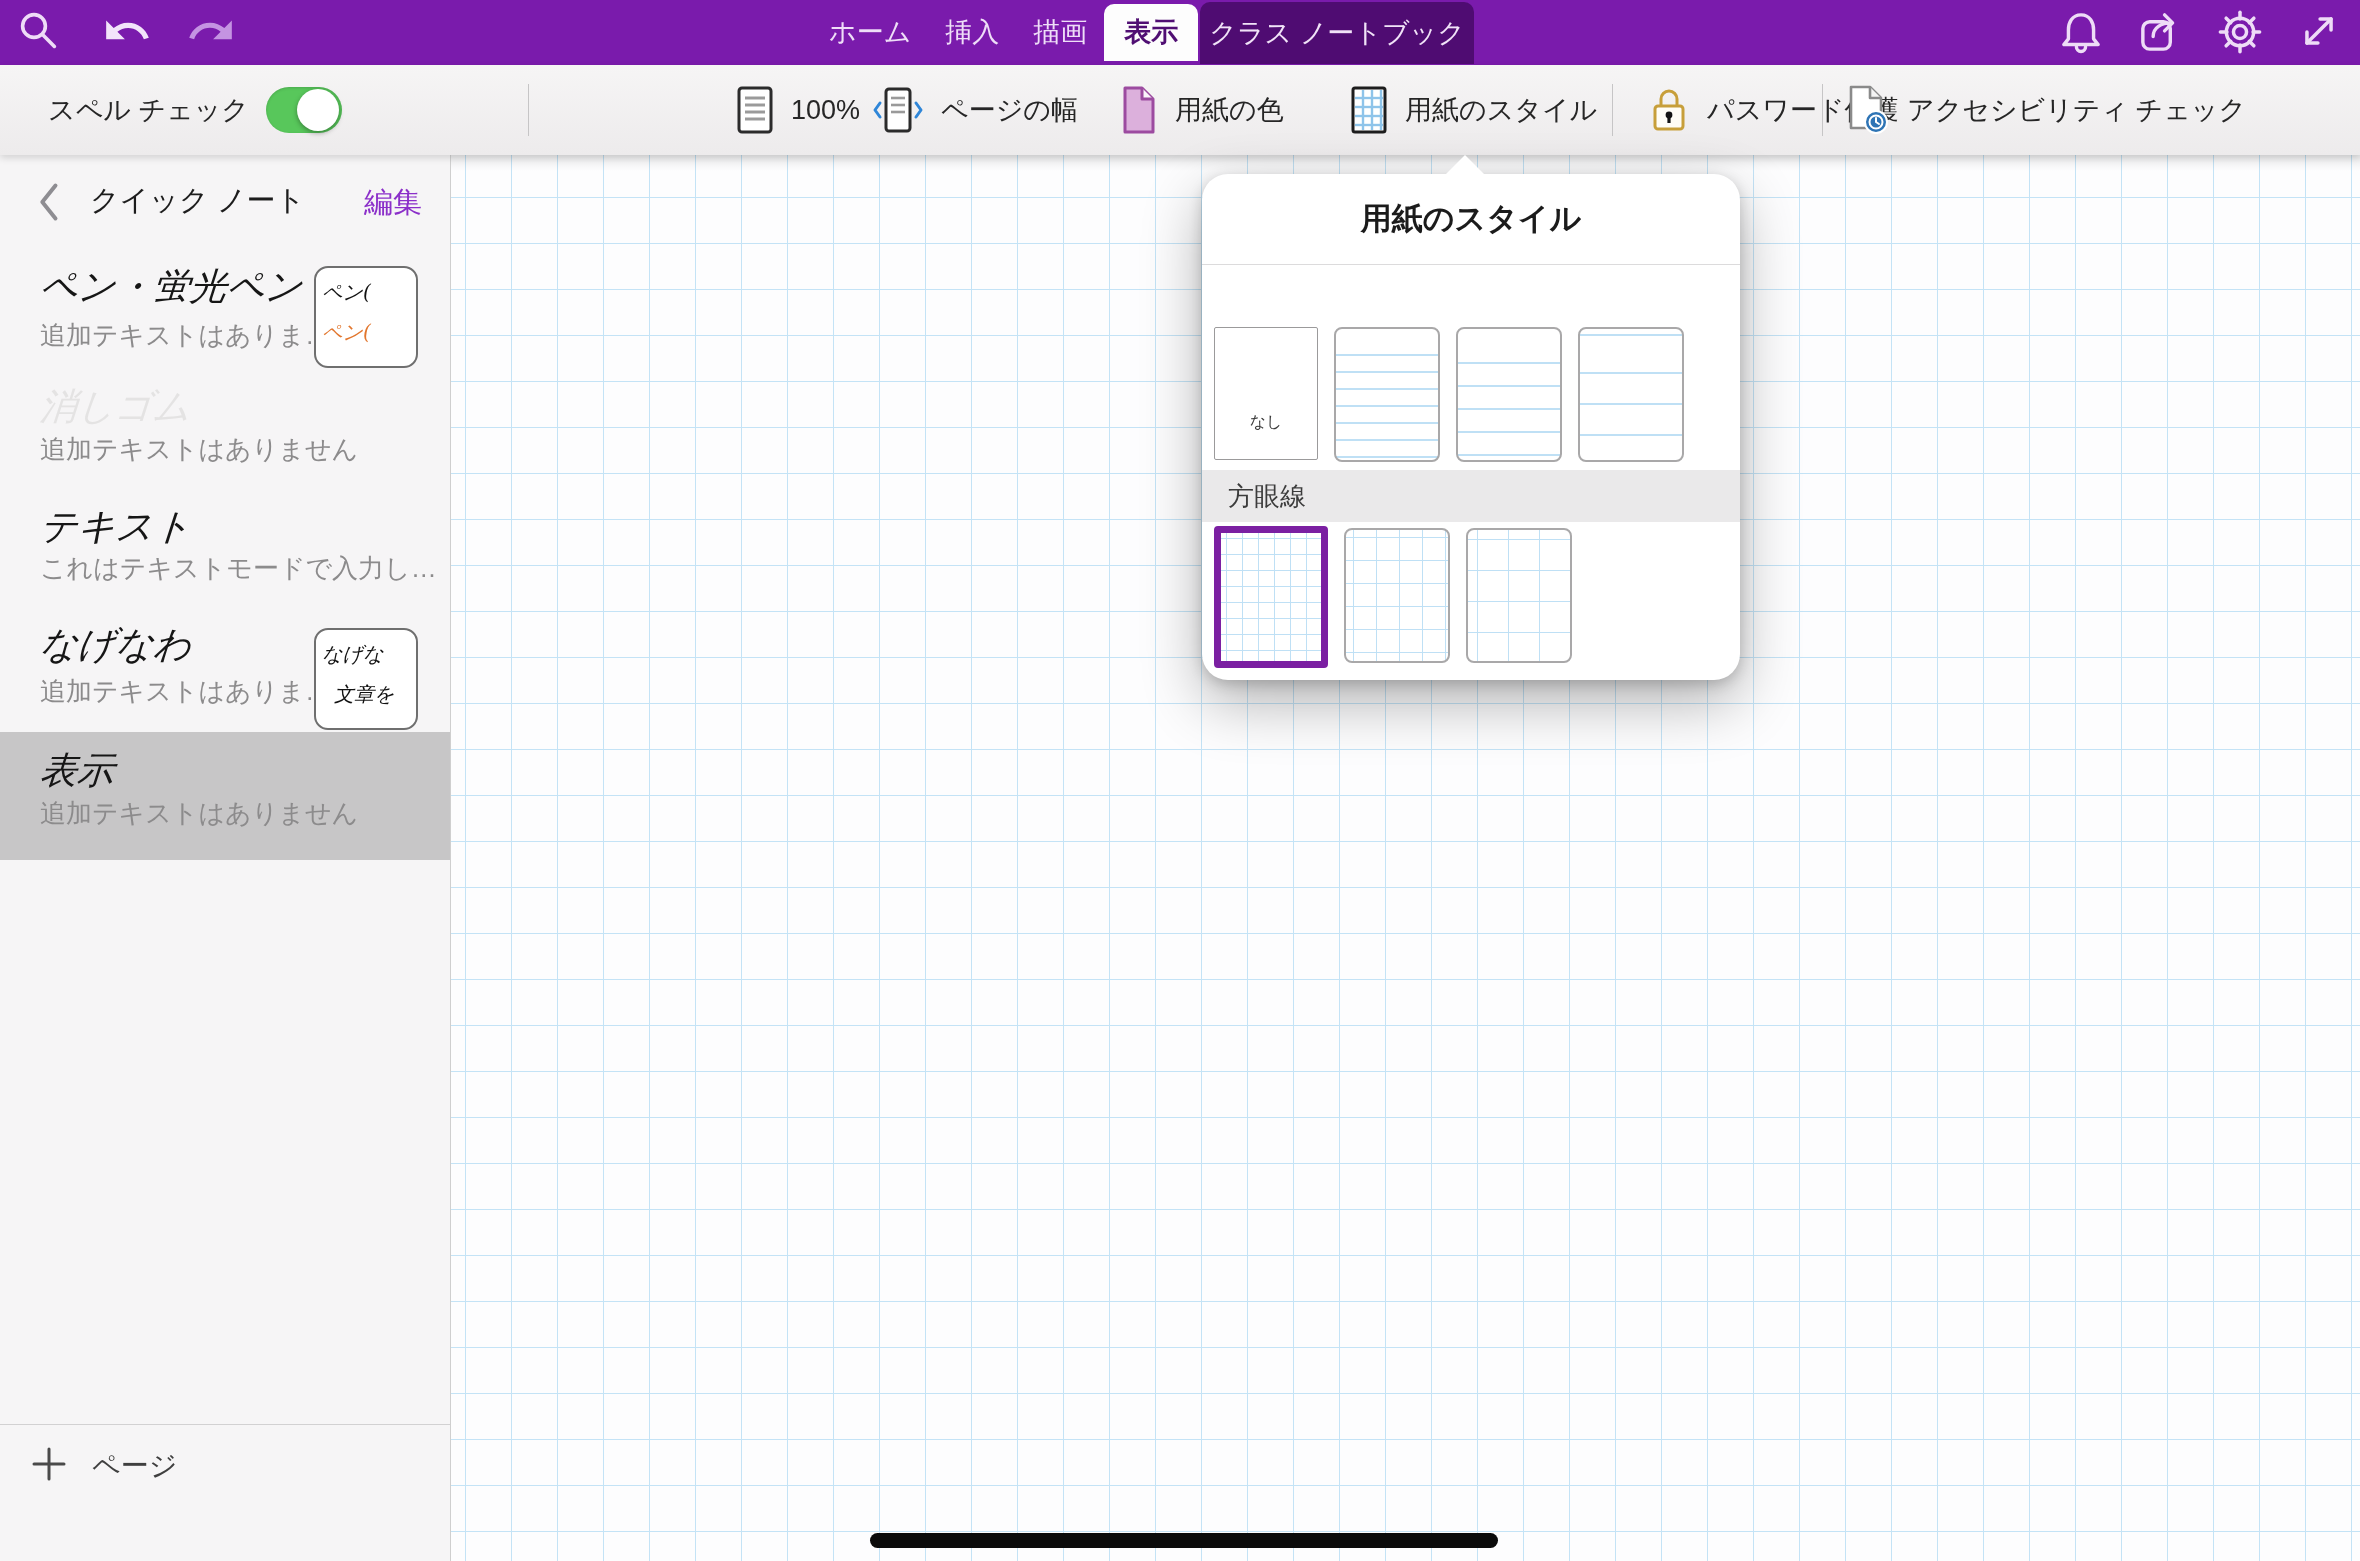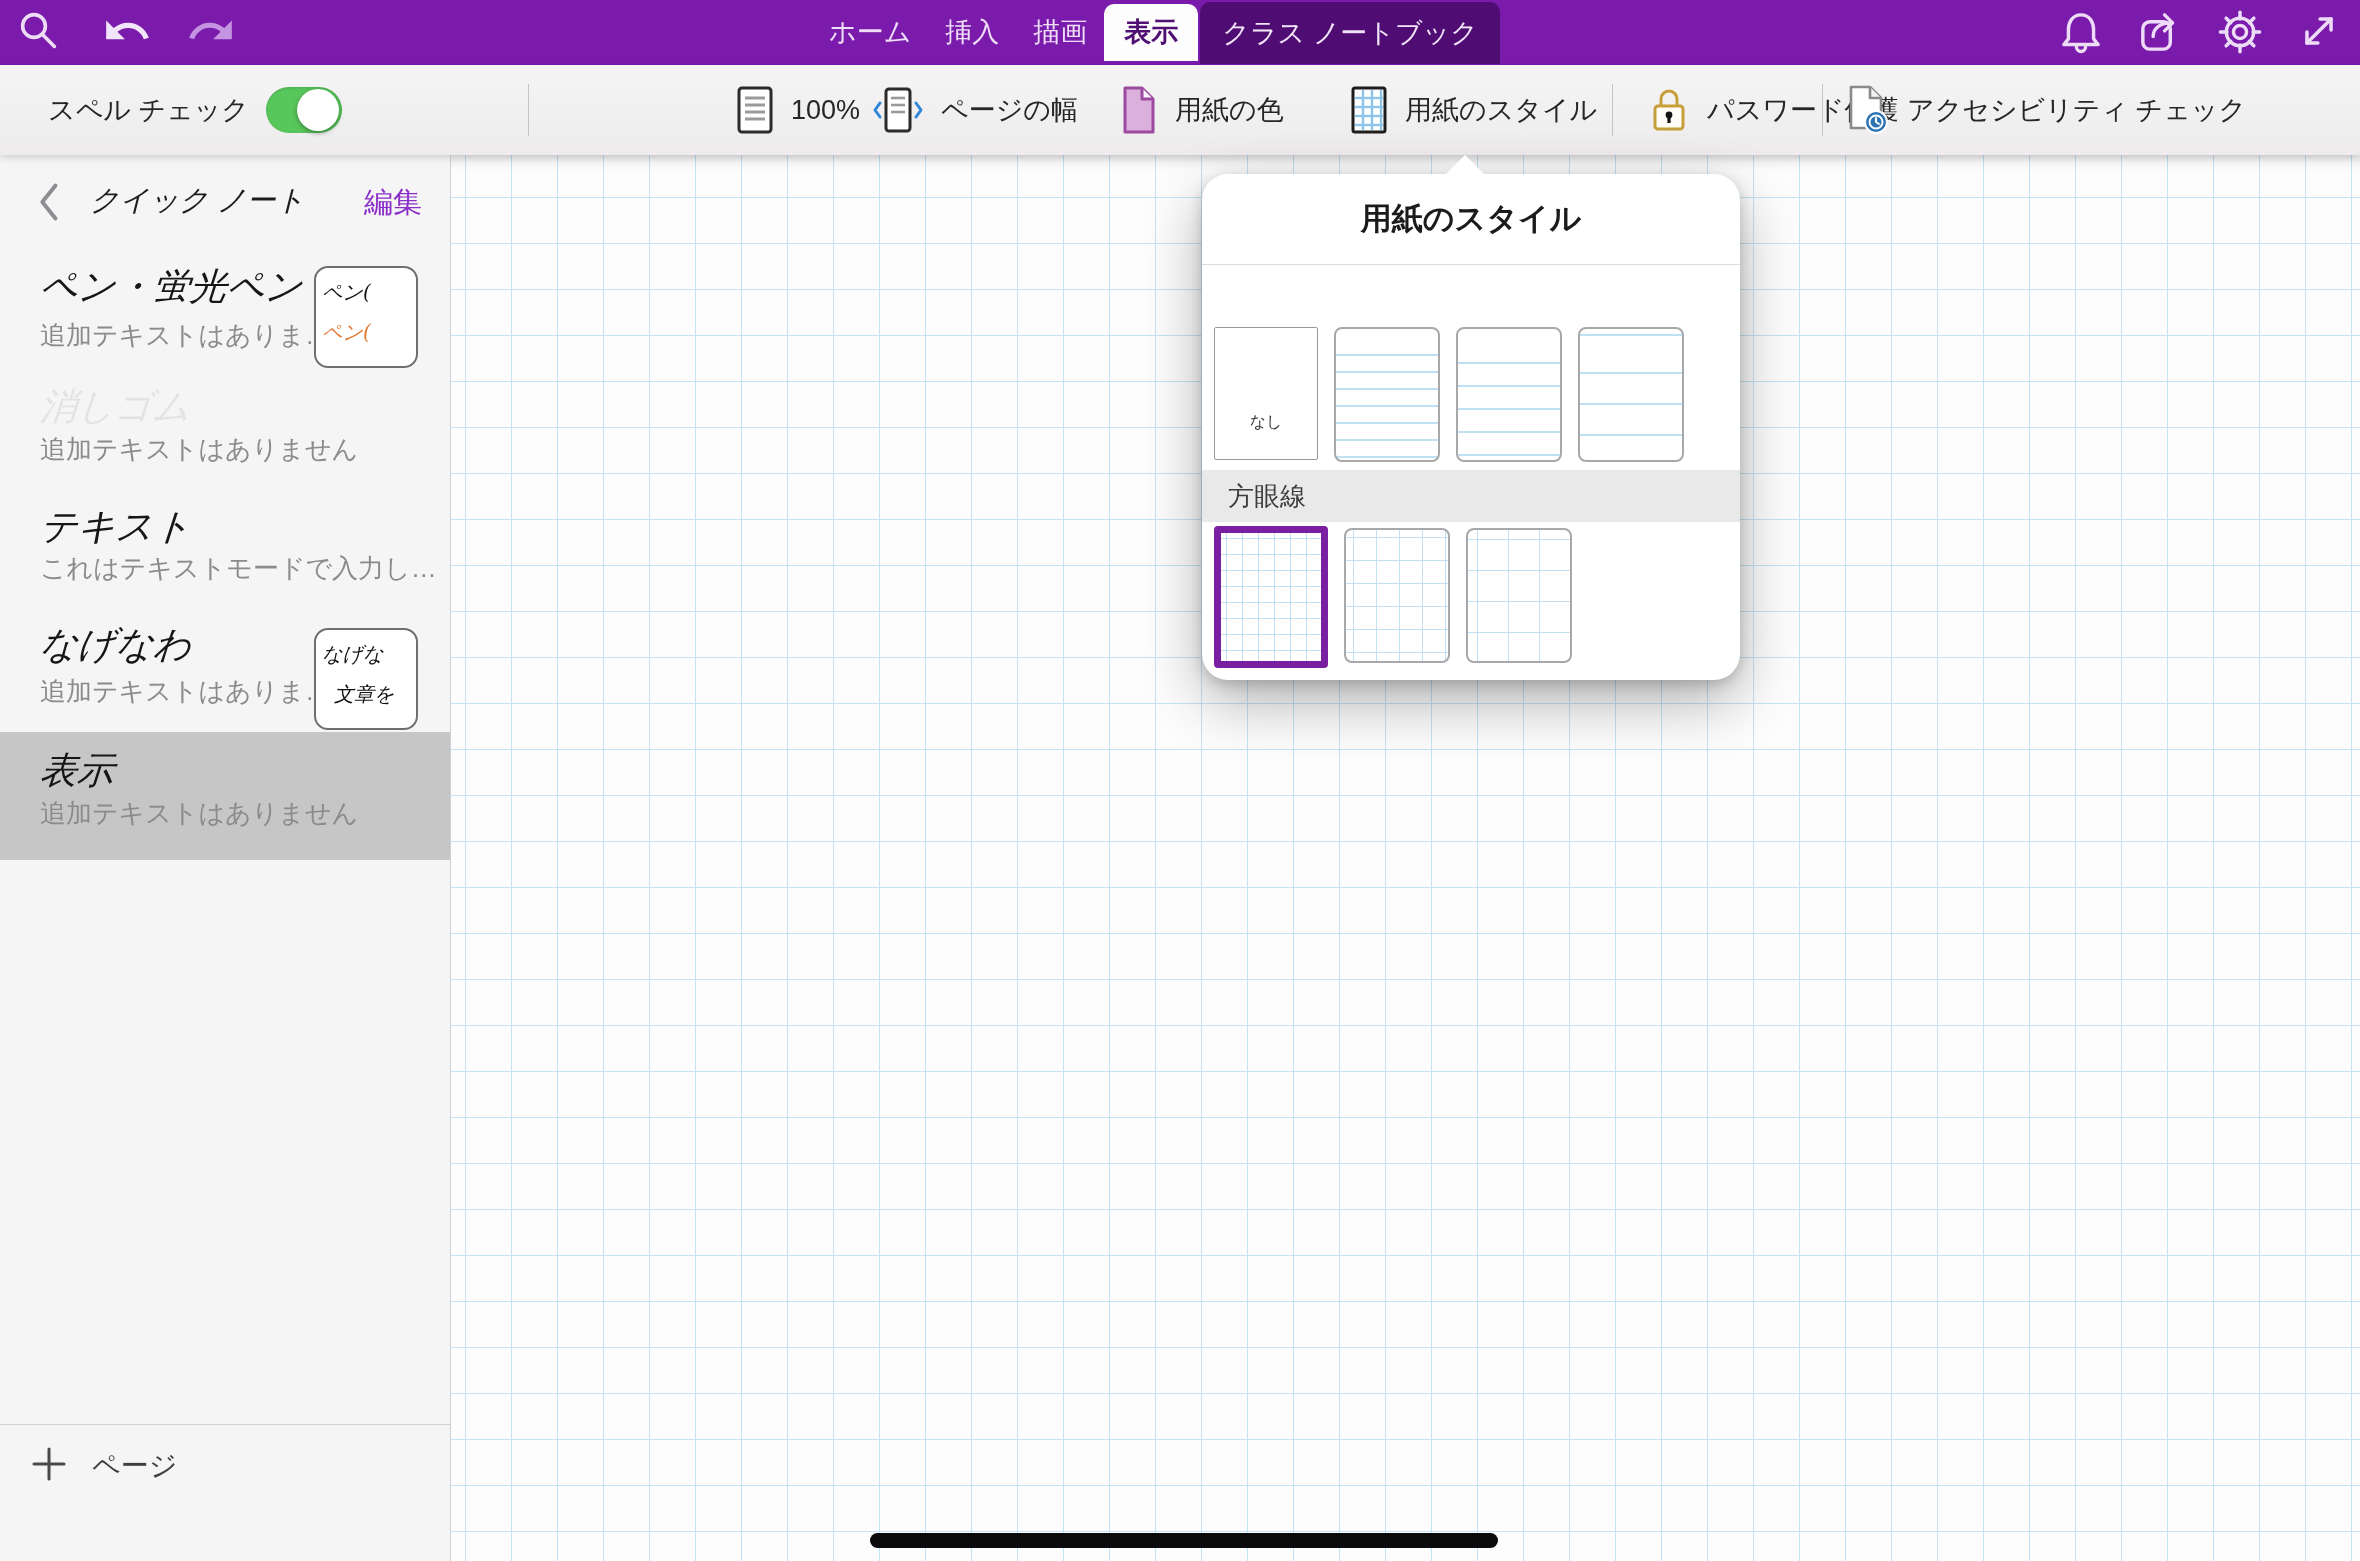"クラス ノートブック" .tab.dark { padding: 0 22px -> 0 9px }
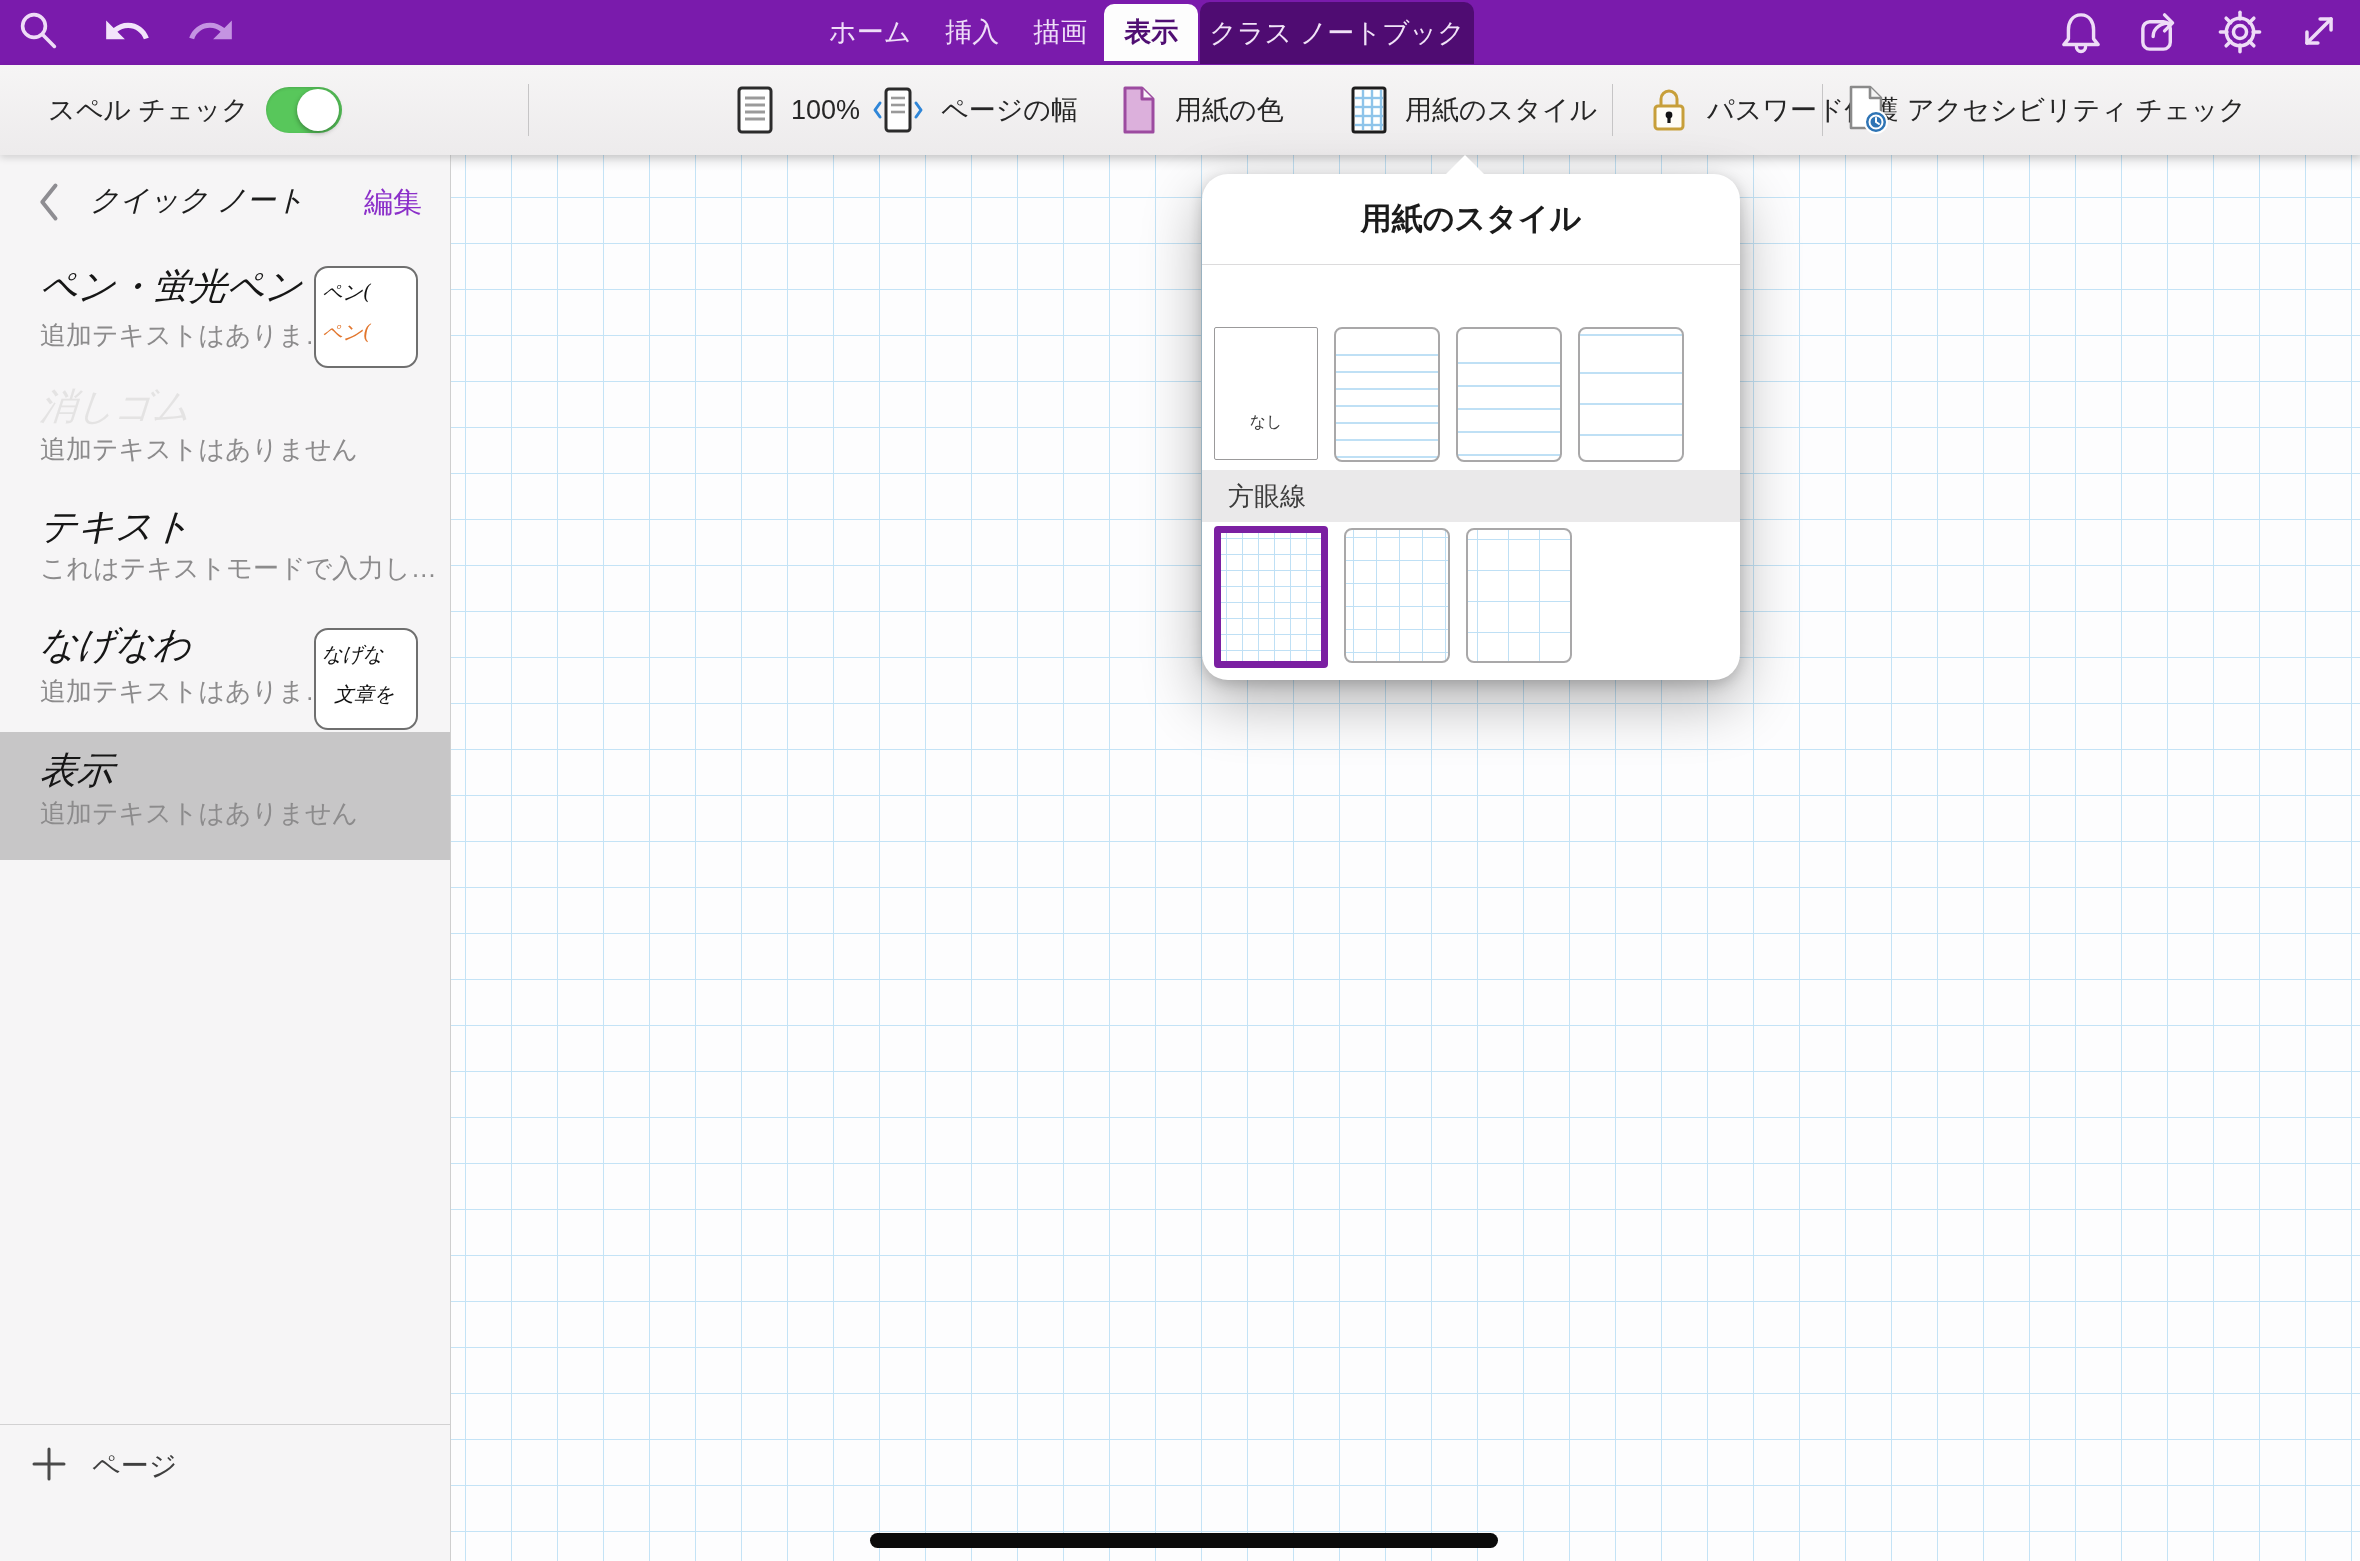"クイック ノート" .sb-title { font-style: italic -> none }
